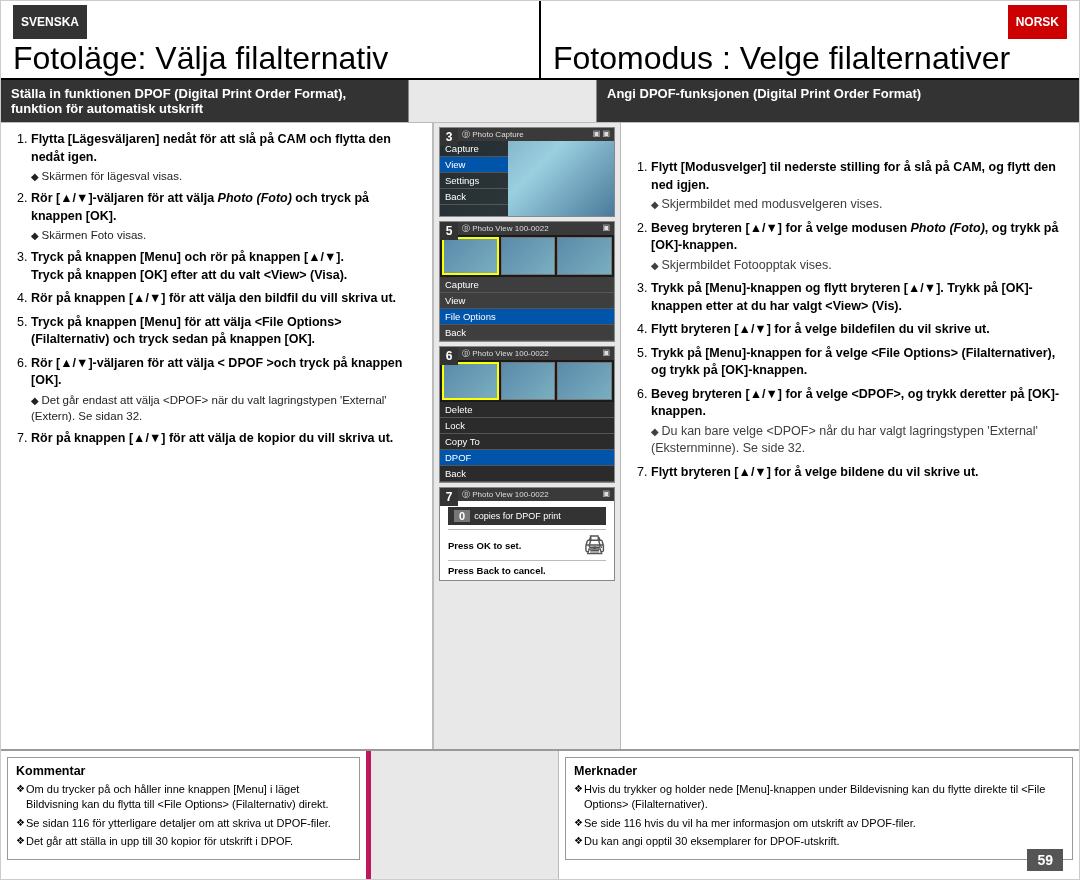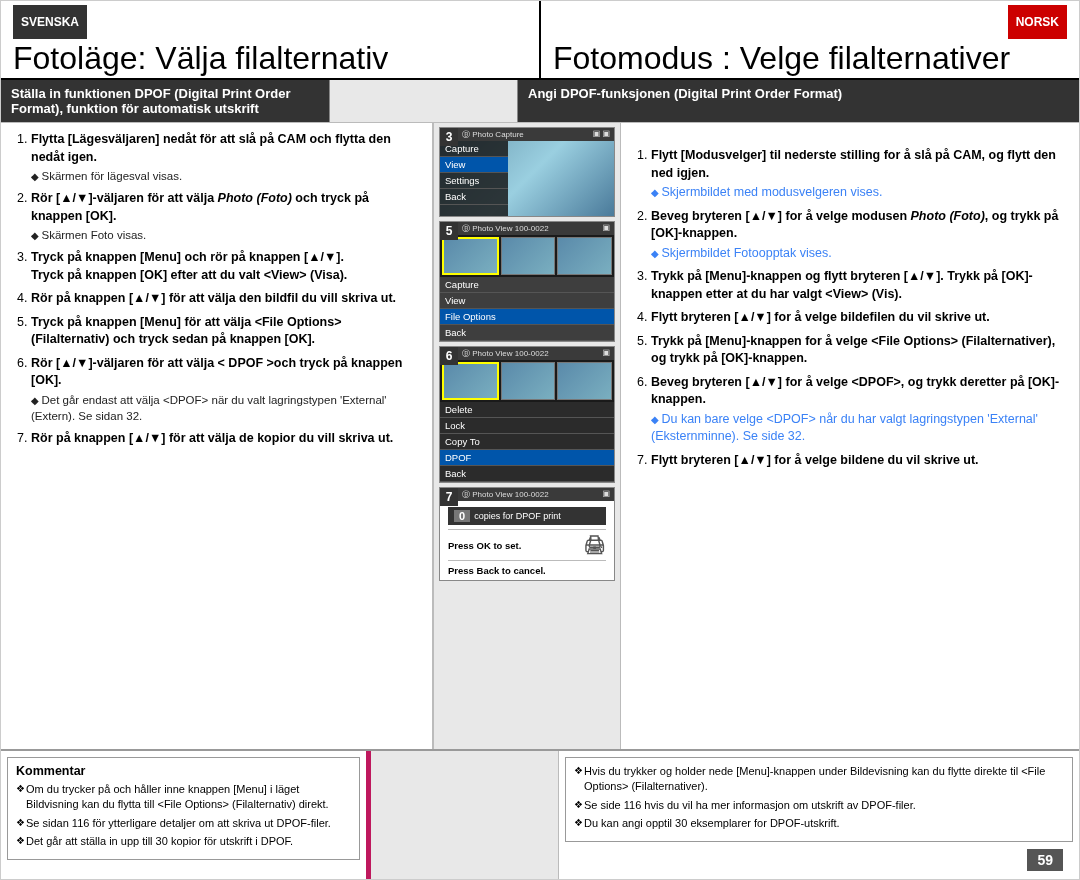"Ställa in funktionen DPOF (Digital" div.section-header { width: 329px -> 408px }
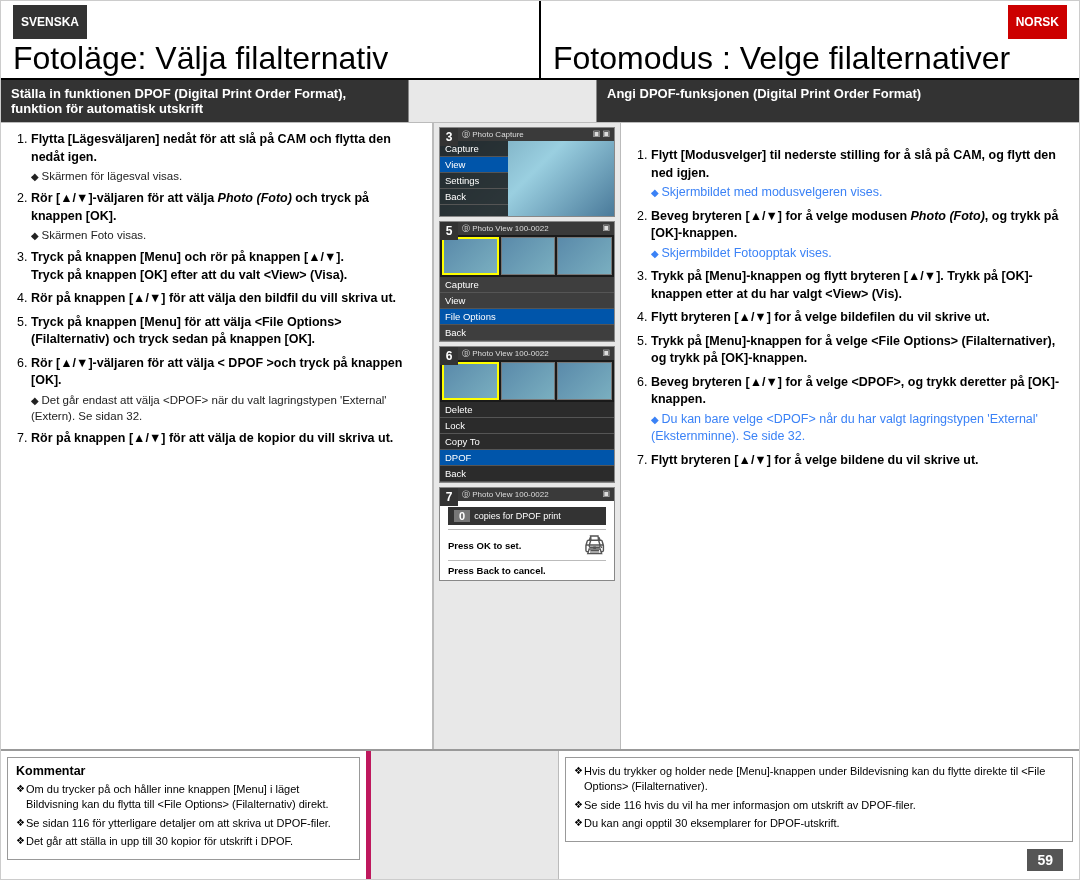"Flytt [Modusvelger] til nederste" .right-steps { margin-top: none -> 12px }
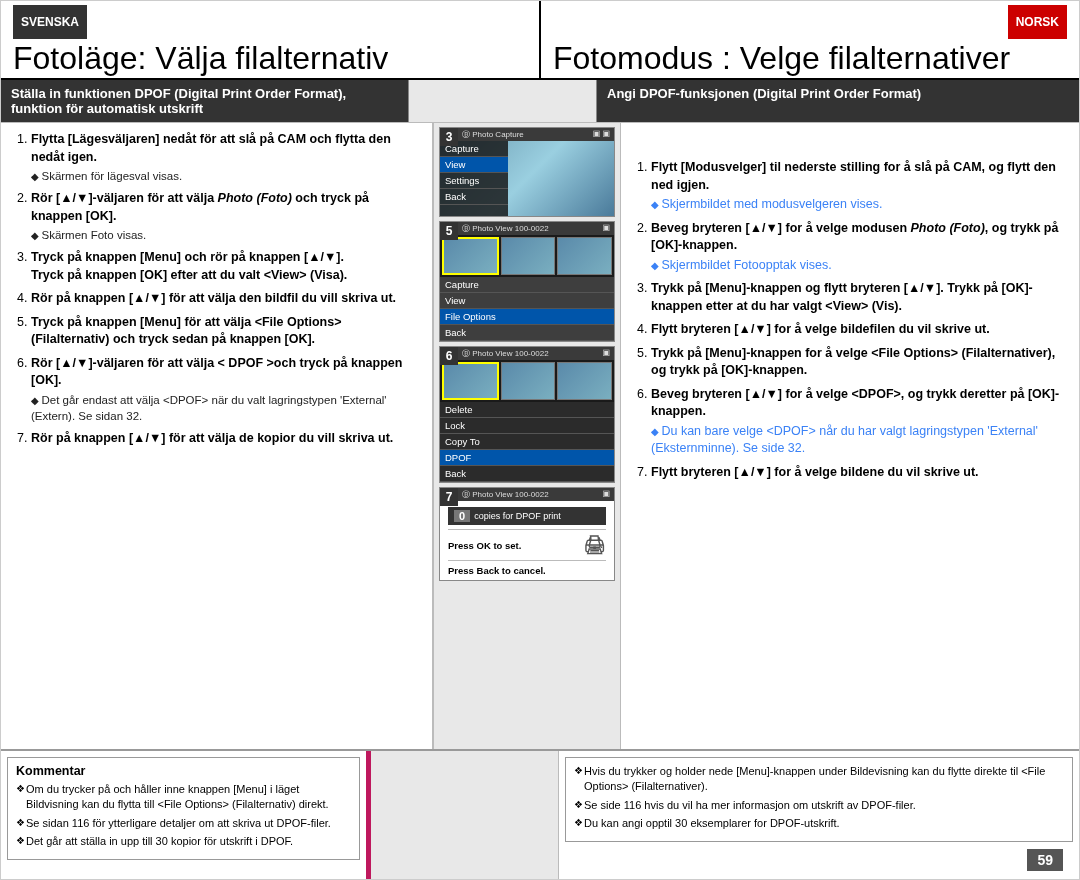"Skjermbildet med modusvelgeren vises." .sub-bullet li { color: #3b82f6 -> #404040 }
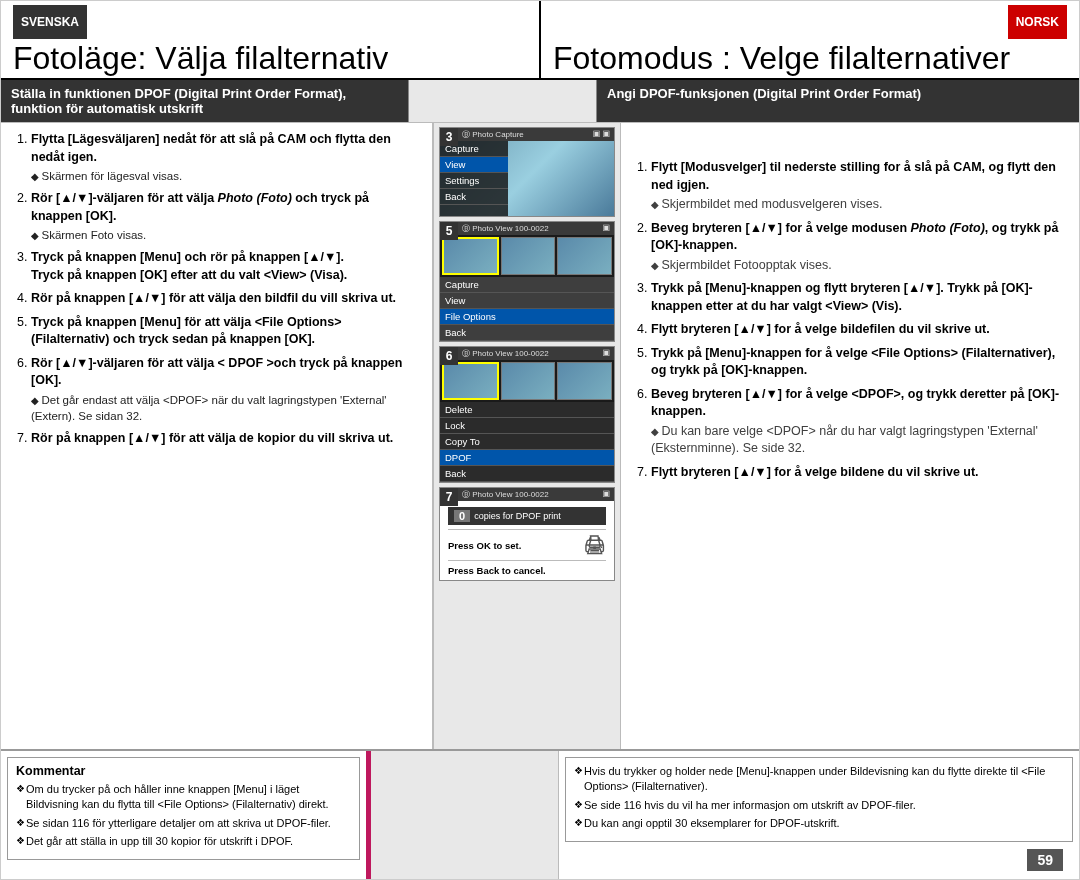"Merknader" div.note-box-title { html: none -> <div>Merknader</div> }
